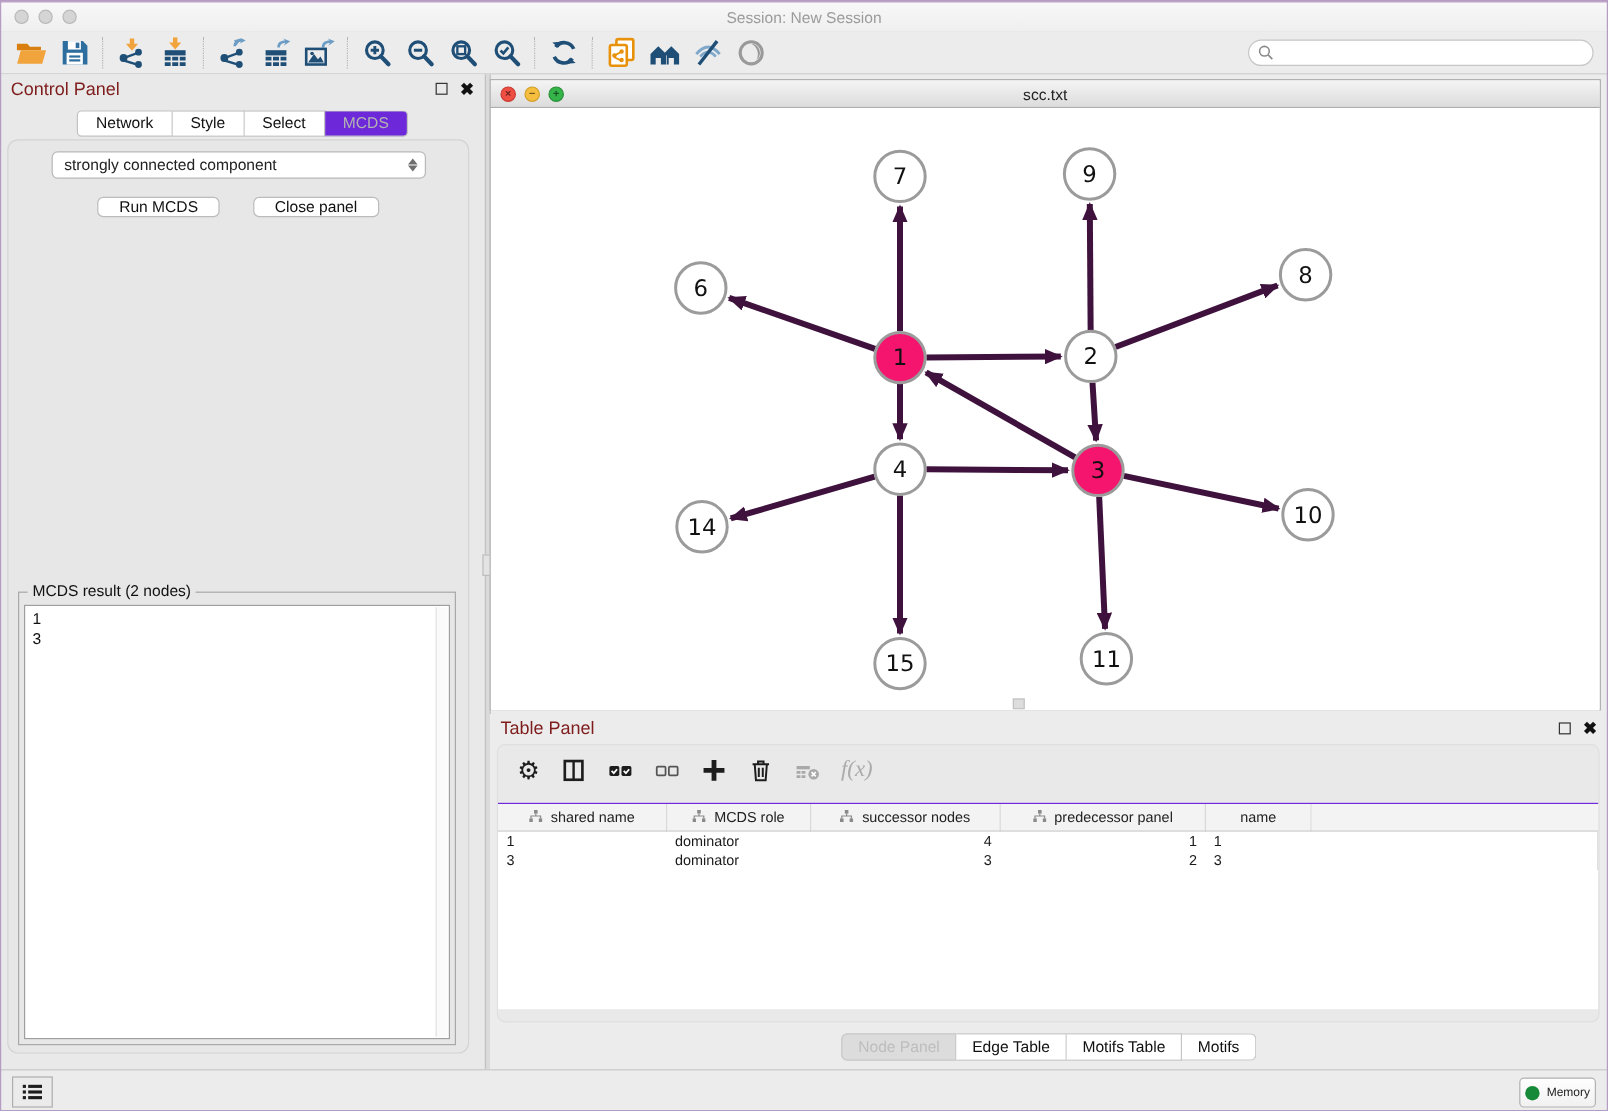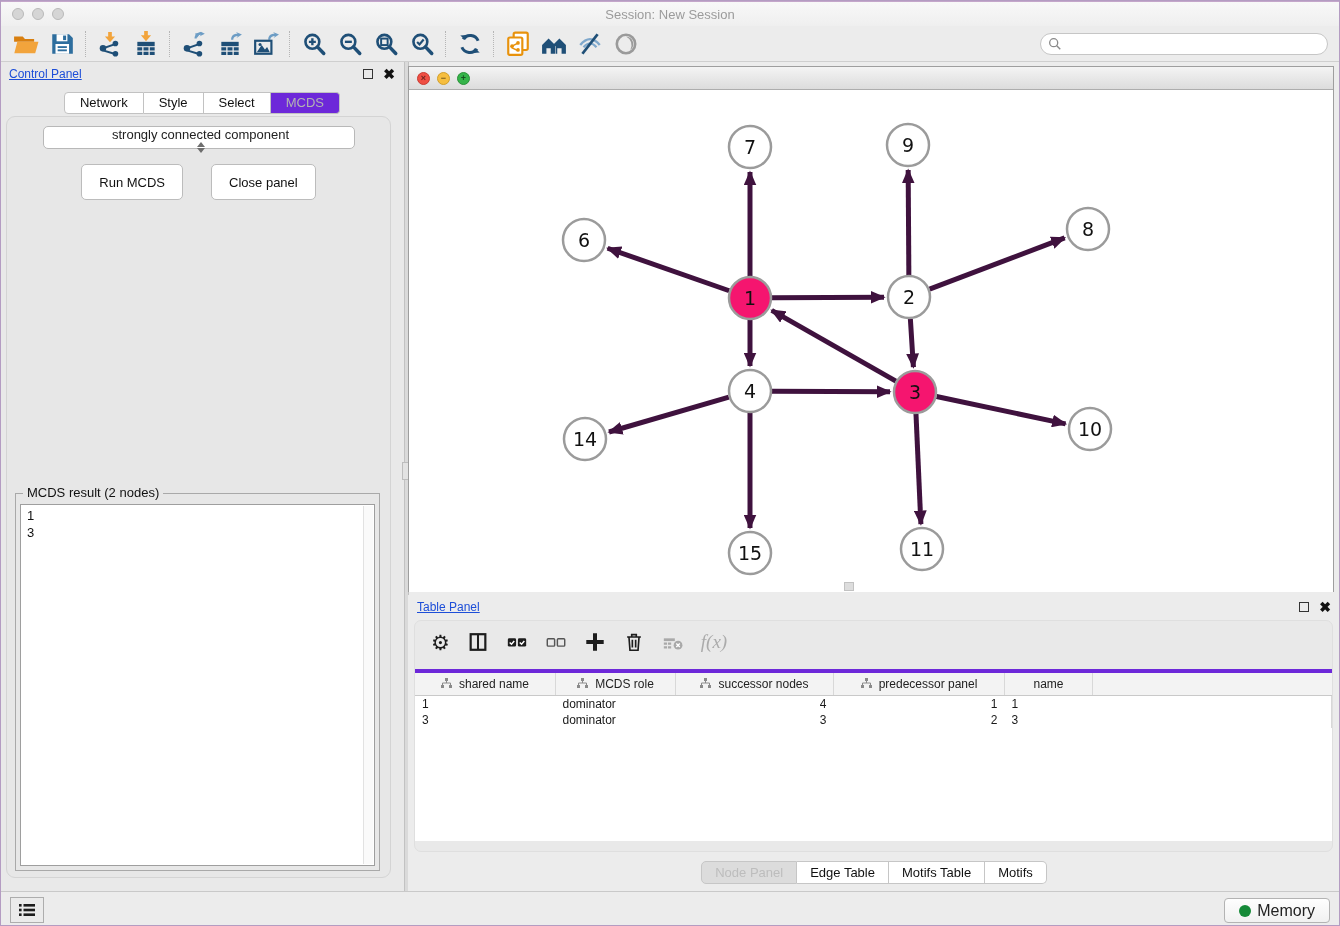"Control Panel" .panel-head .ph-title { color: #1d4ed8 -> #7f1d1d; font-size: 12px -> 15px; text-decoration: underline -> none }
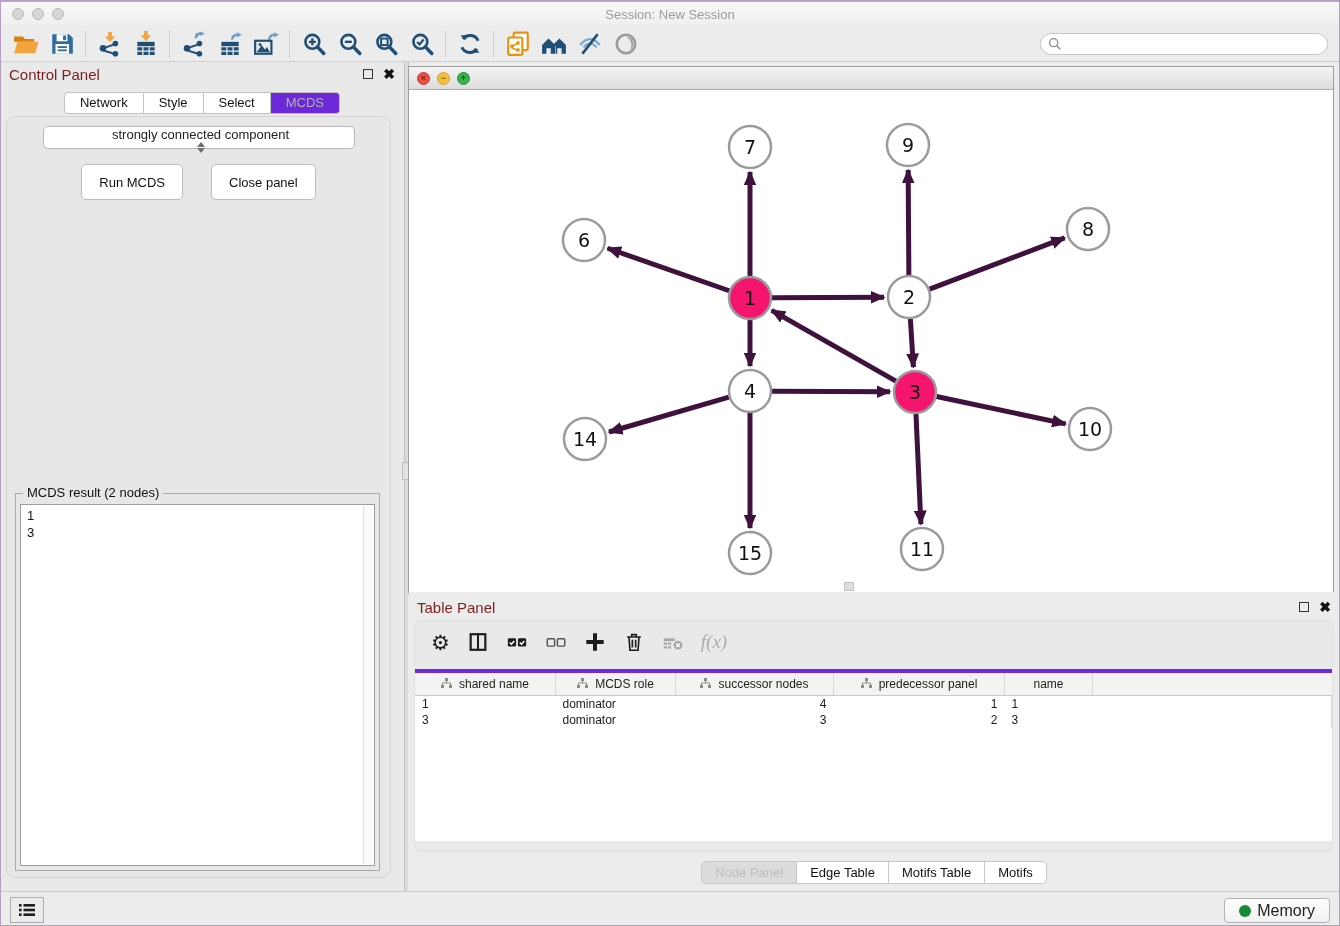"scc.txt" span.title { html: none -> <span>scc.txt</span> }
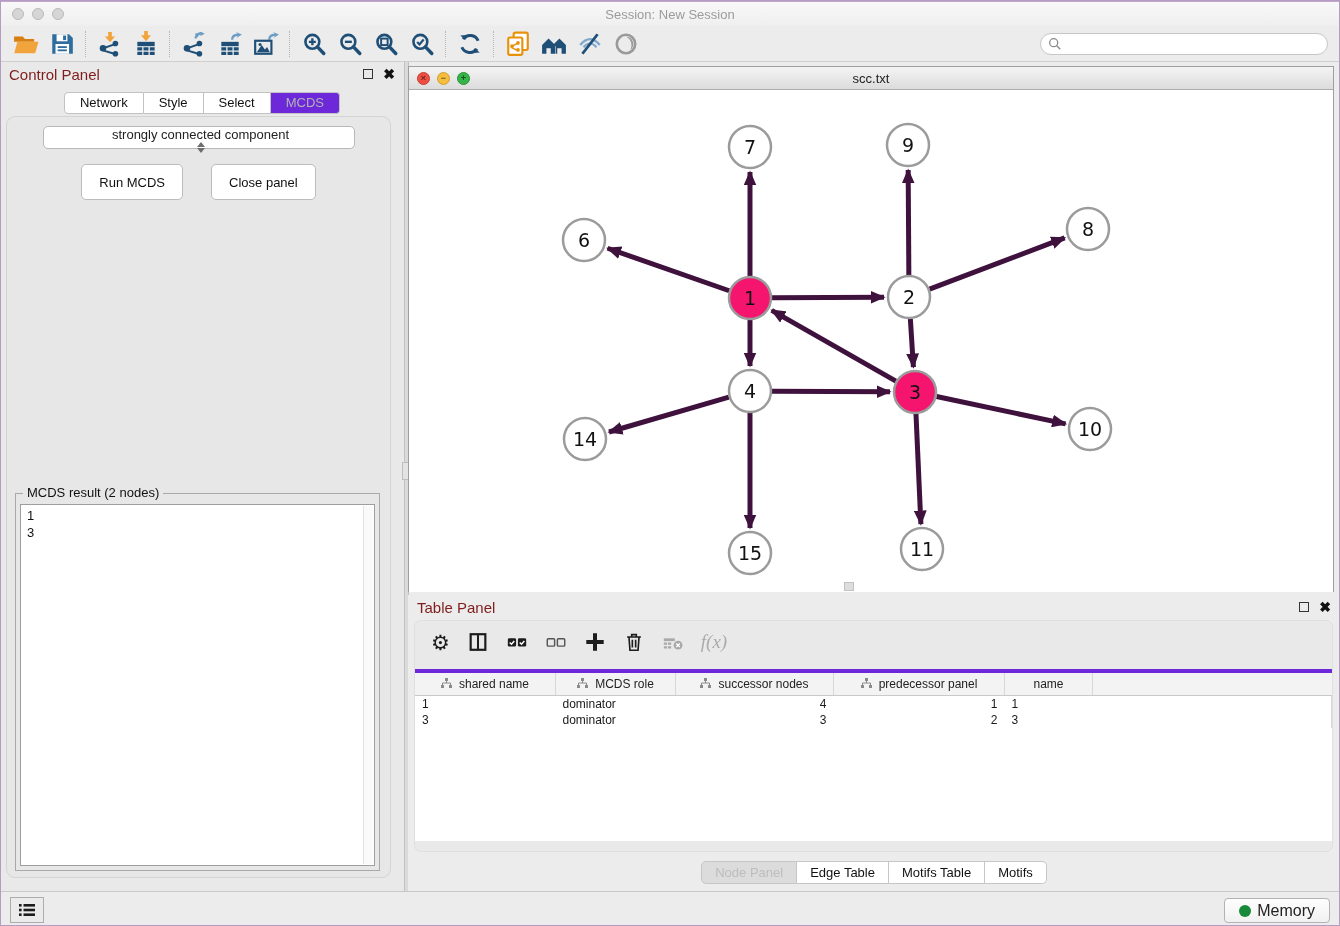"strongly connected component" .select { flex-direction: column -> none }
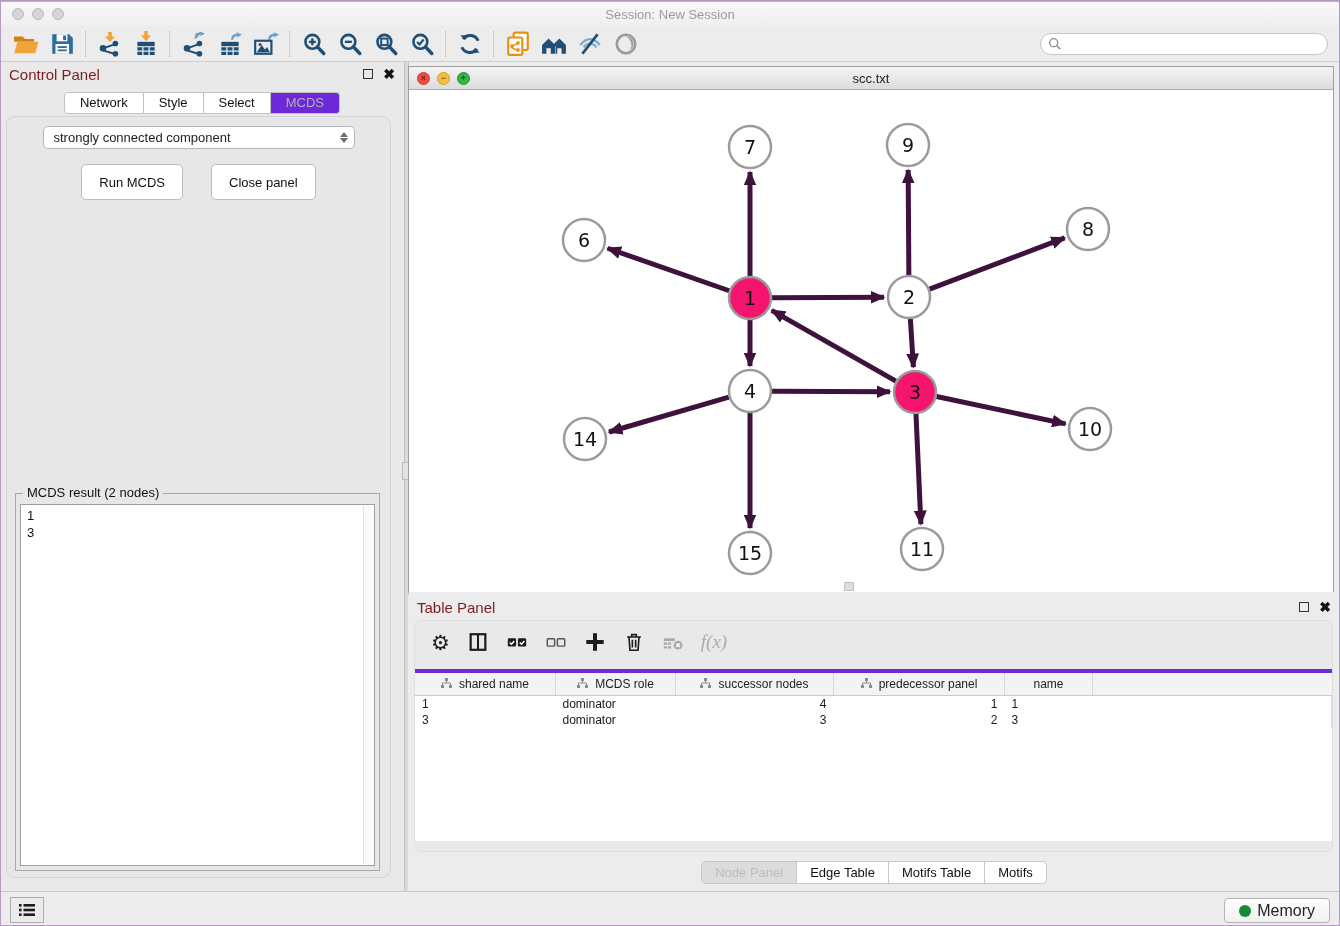"Run MCDS" .pbtn { height: 36px -> 17px }
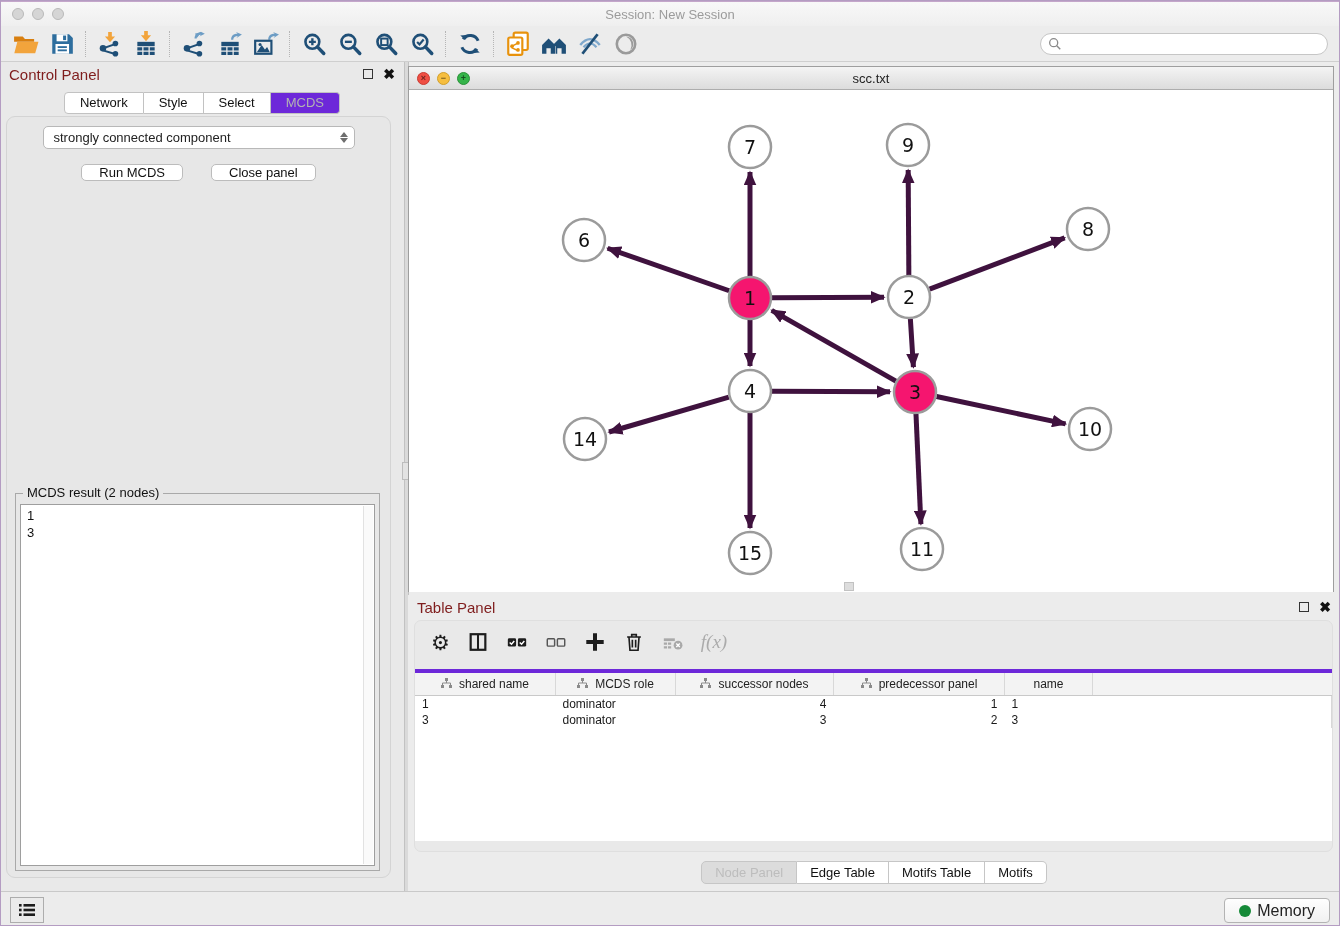"shared name" .tp-tablewrap { border-top: 4px solid #6d28d9 -> 1px solid #6d28d9 }
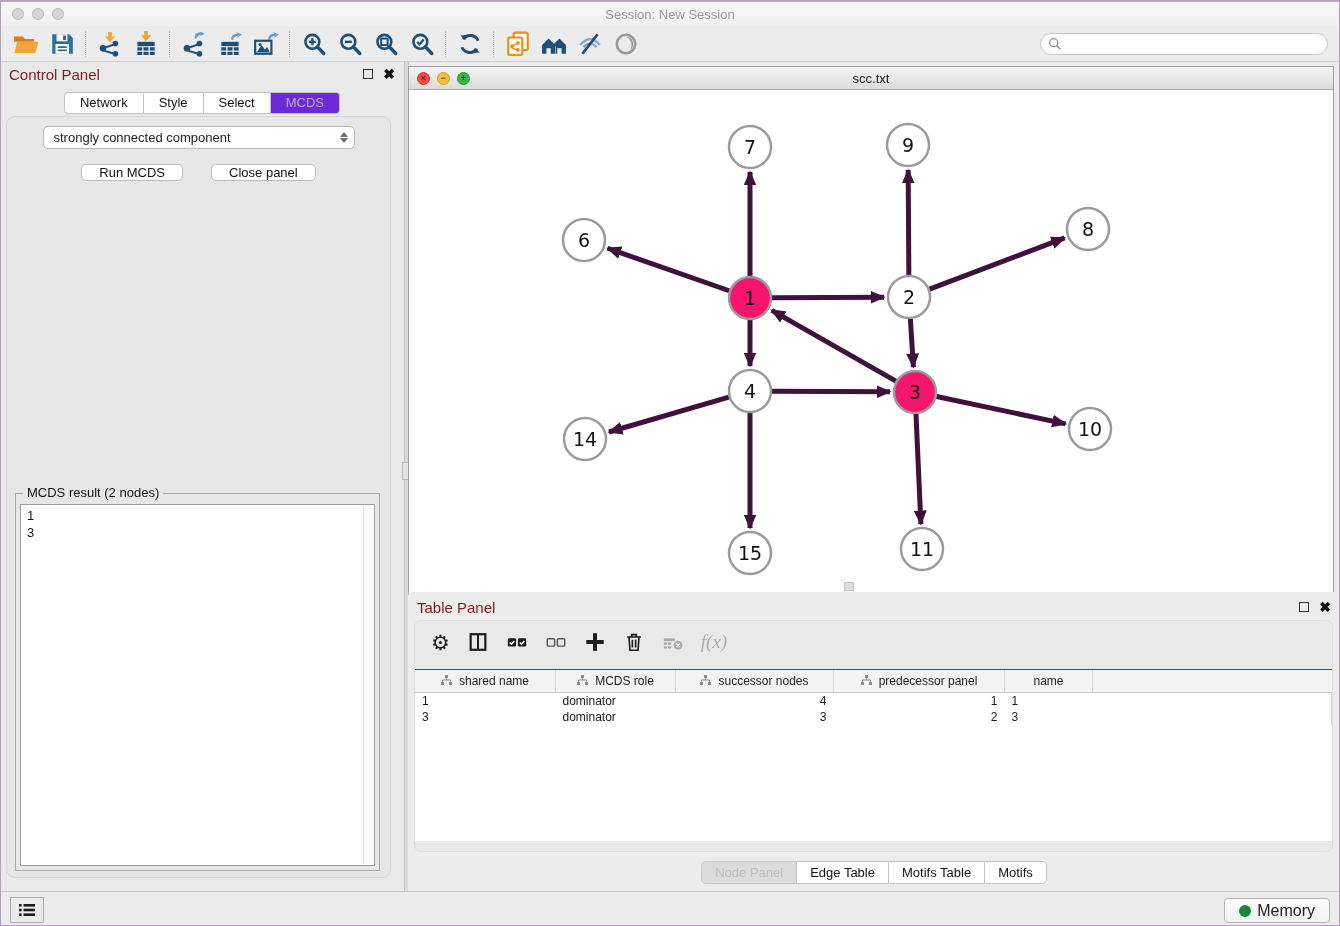"Memory" .memory-btn { font-size: 16px -> 10px; padding: 0 14px -> 0 4px }
